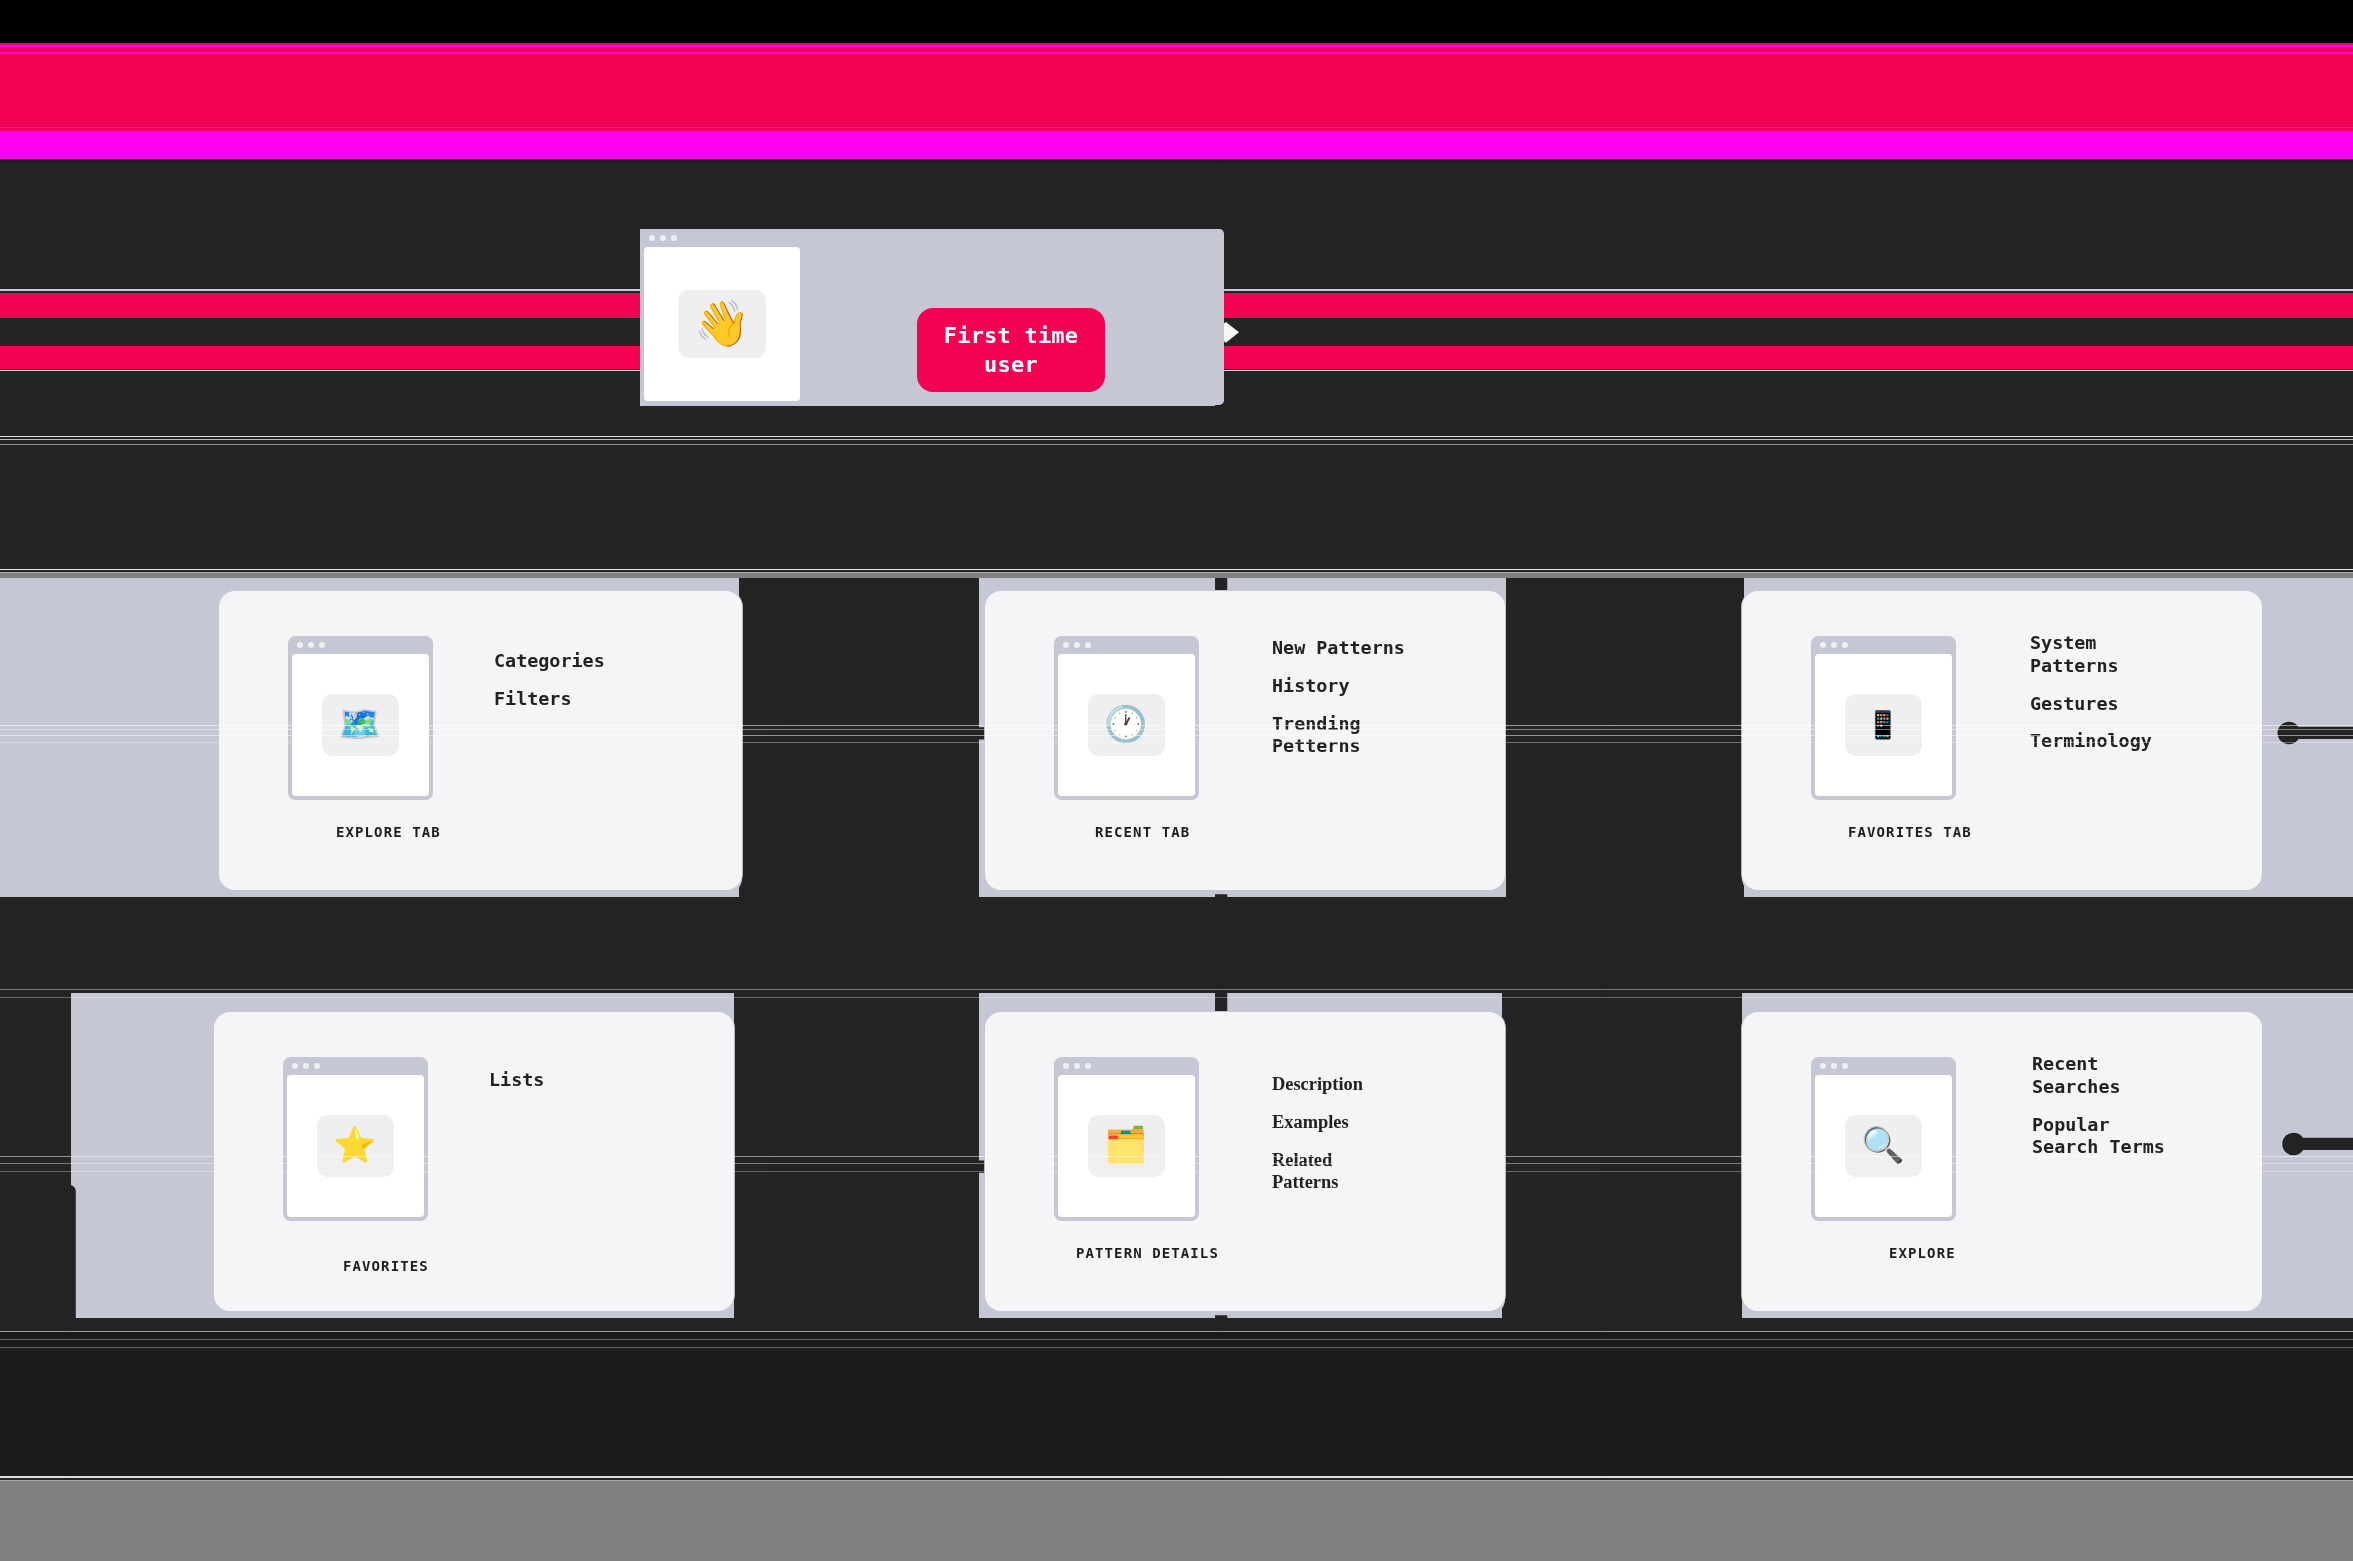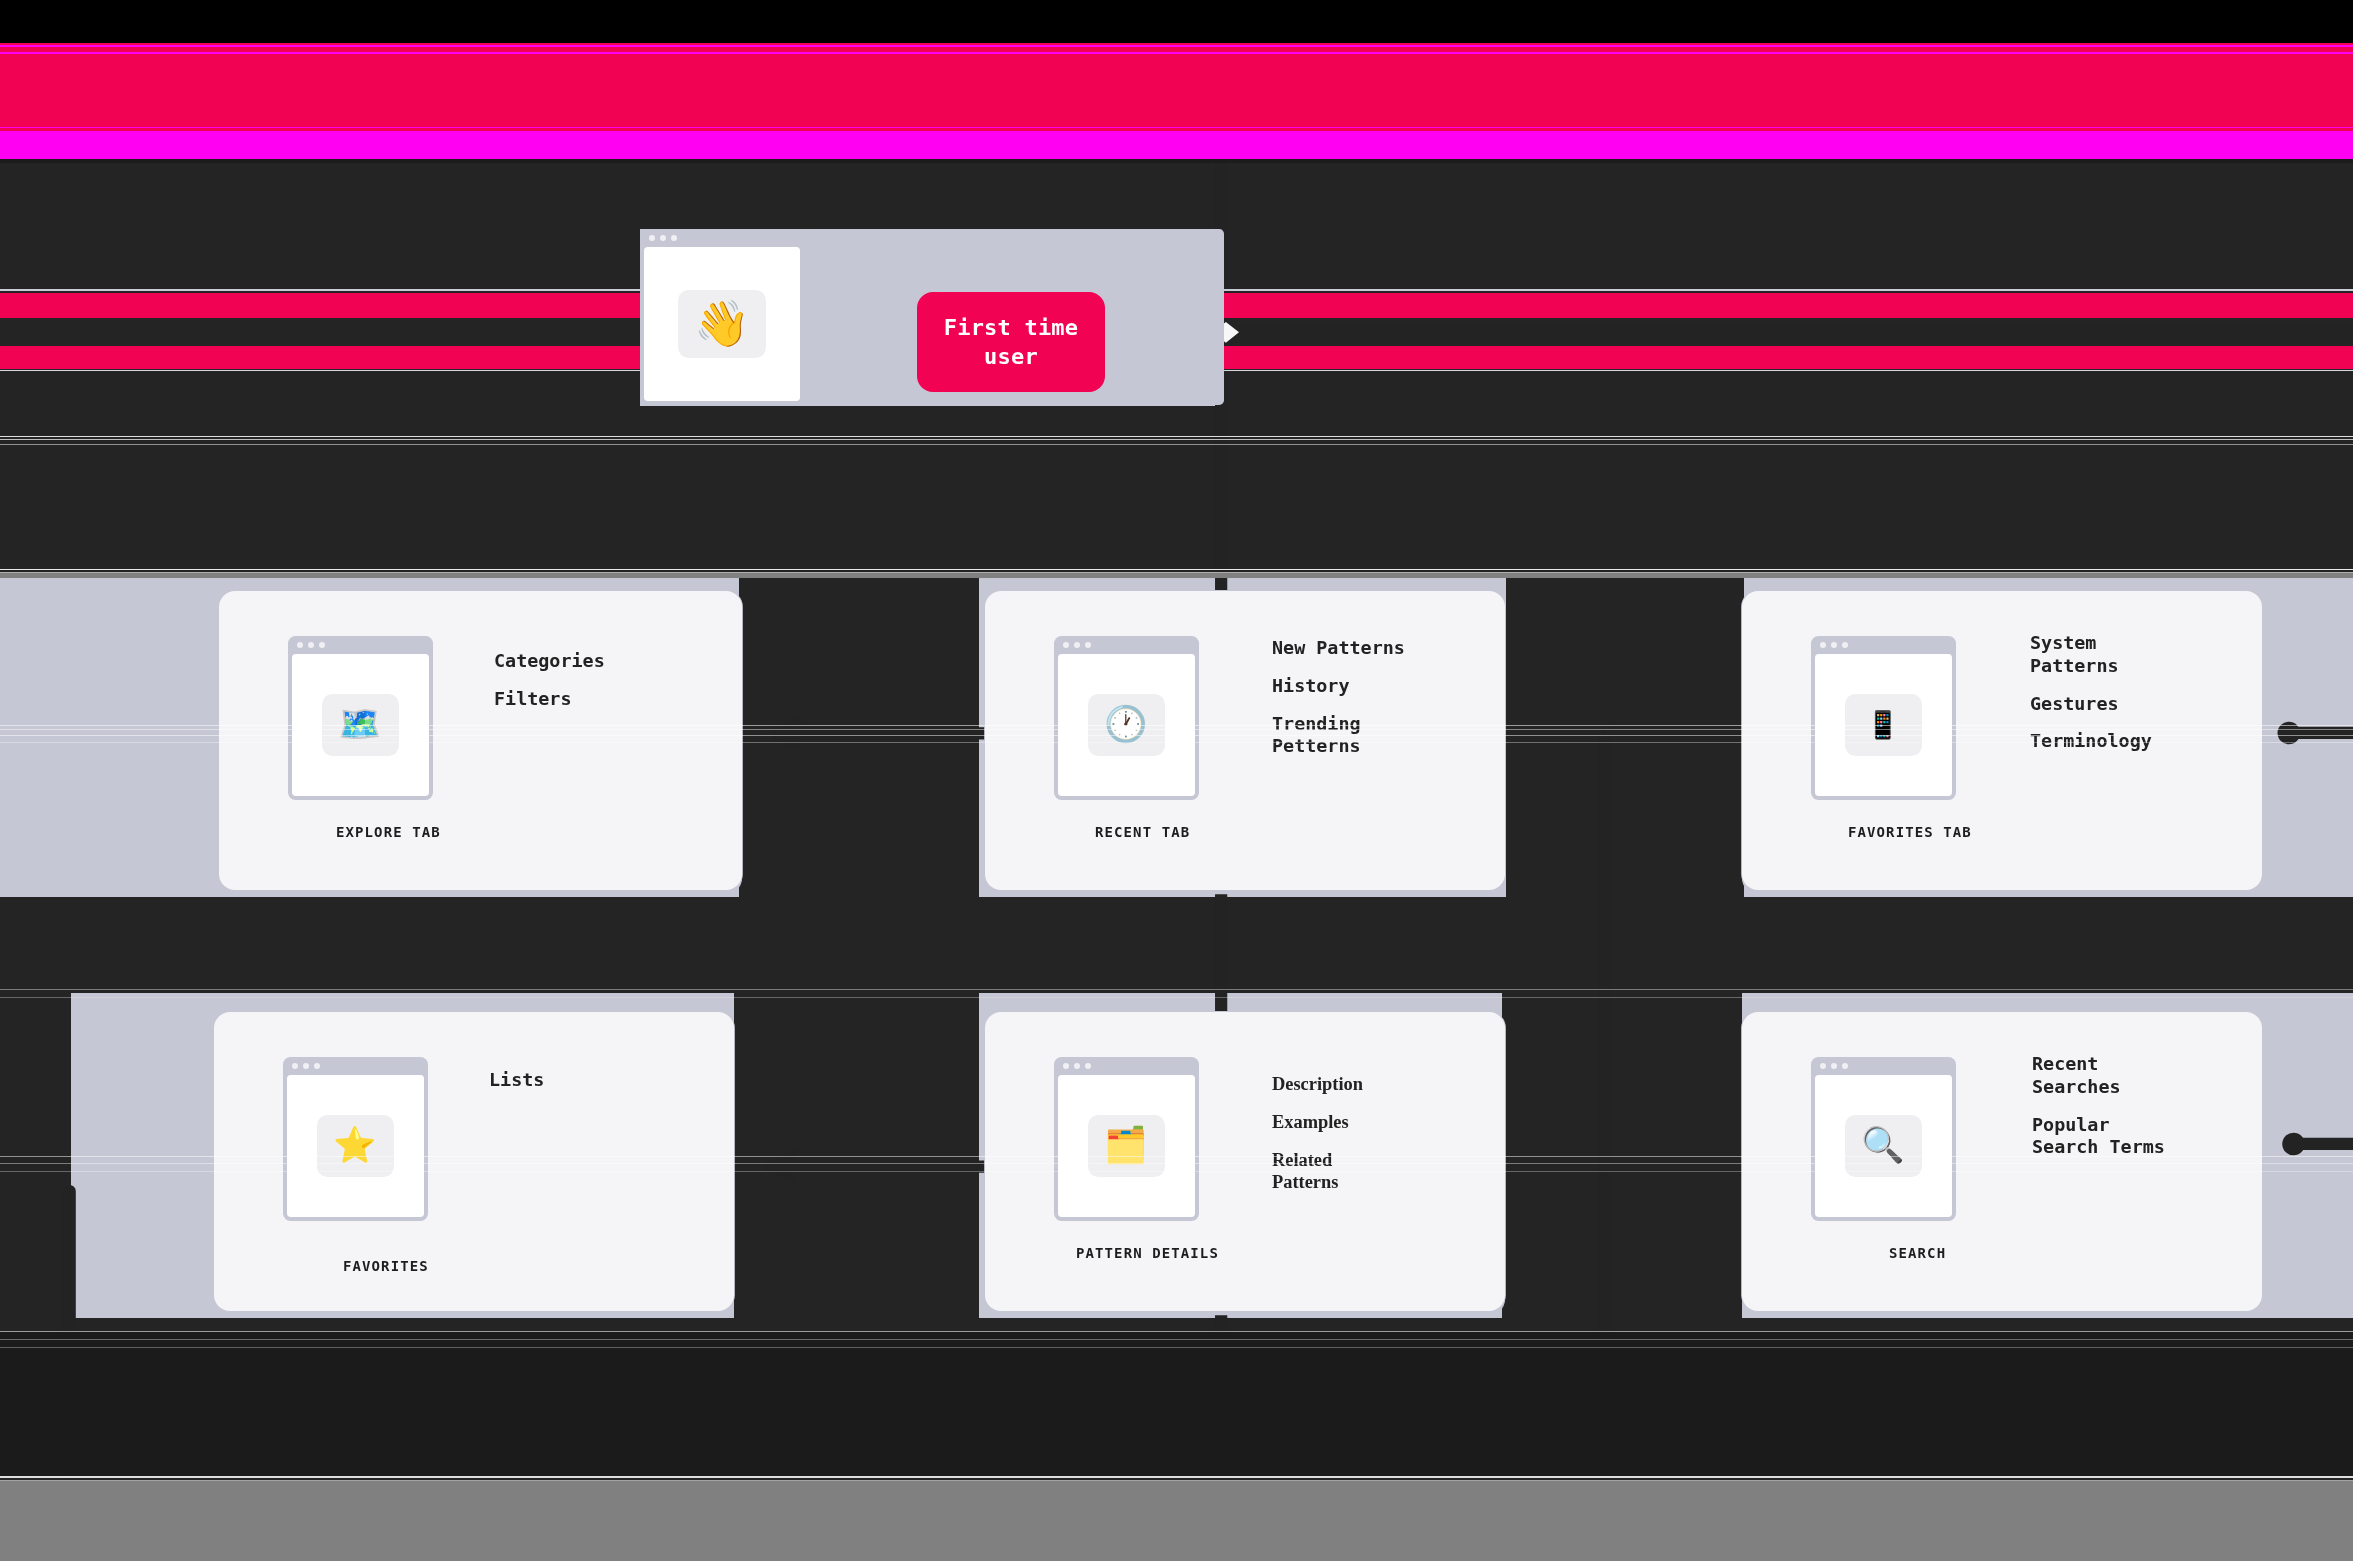"First time" div.pill { height: 100px -> 84px; top: 292px -> 308px }
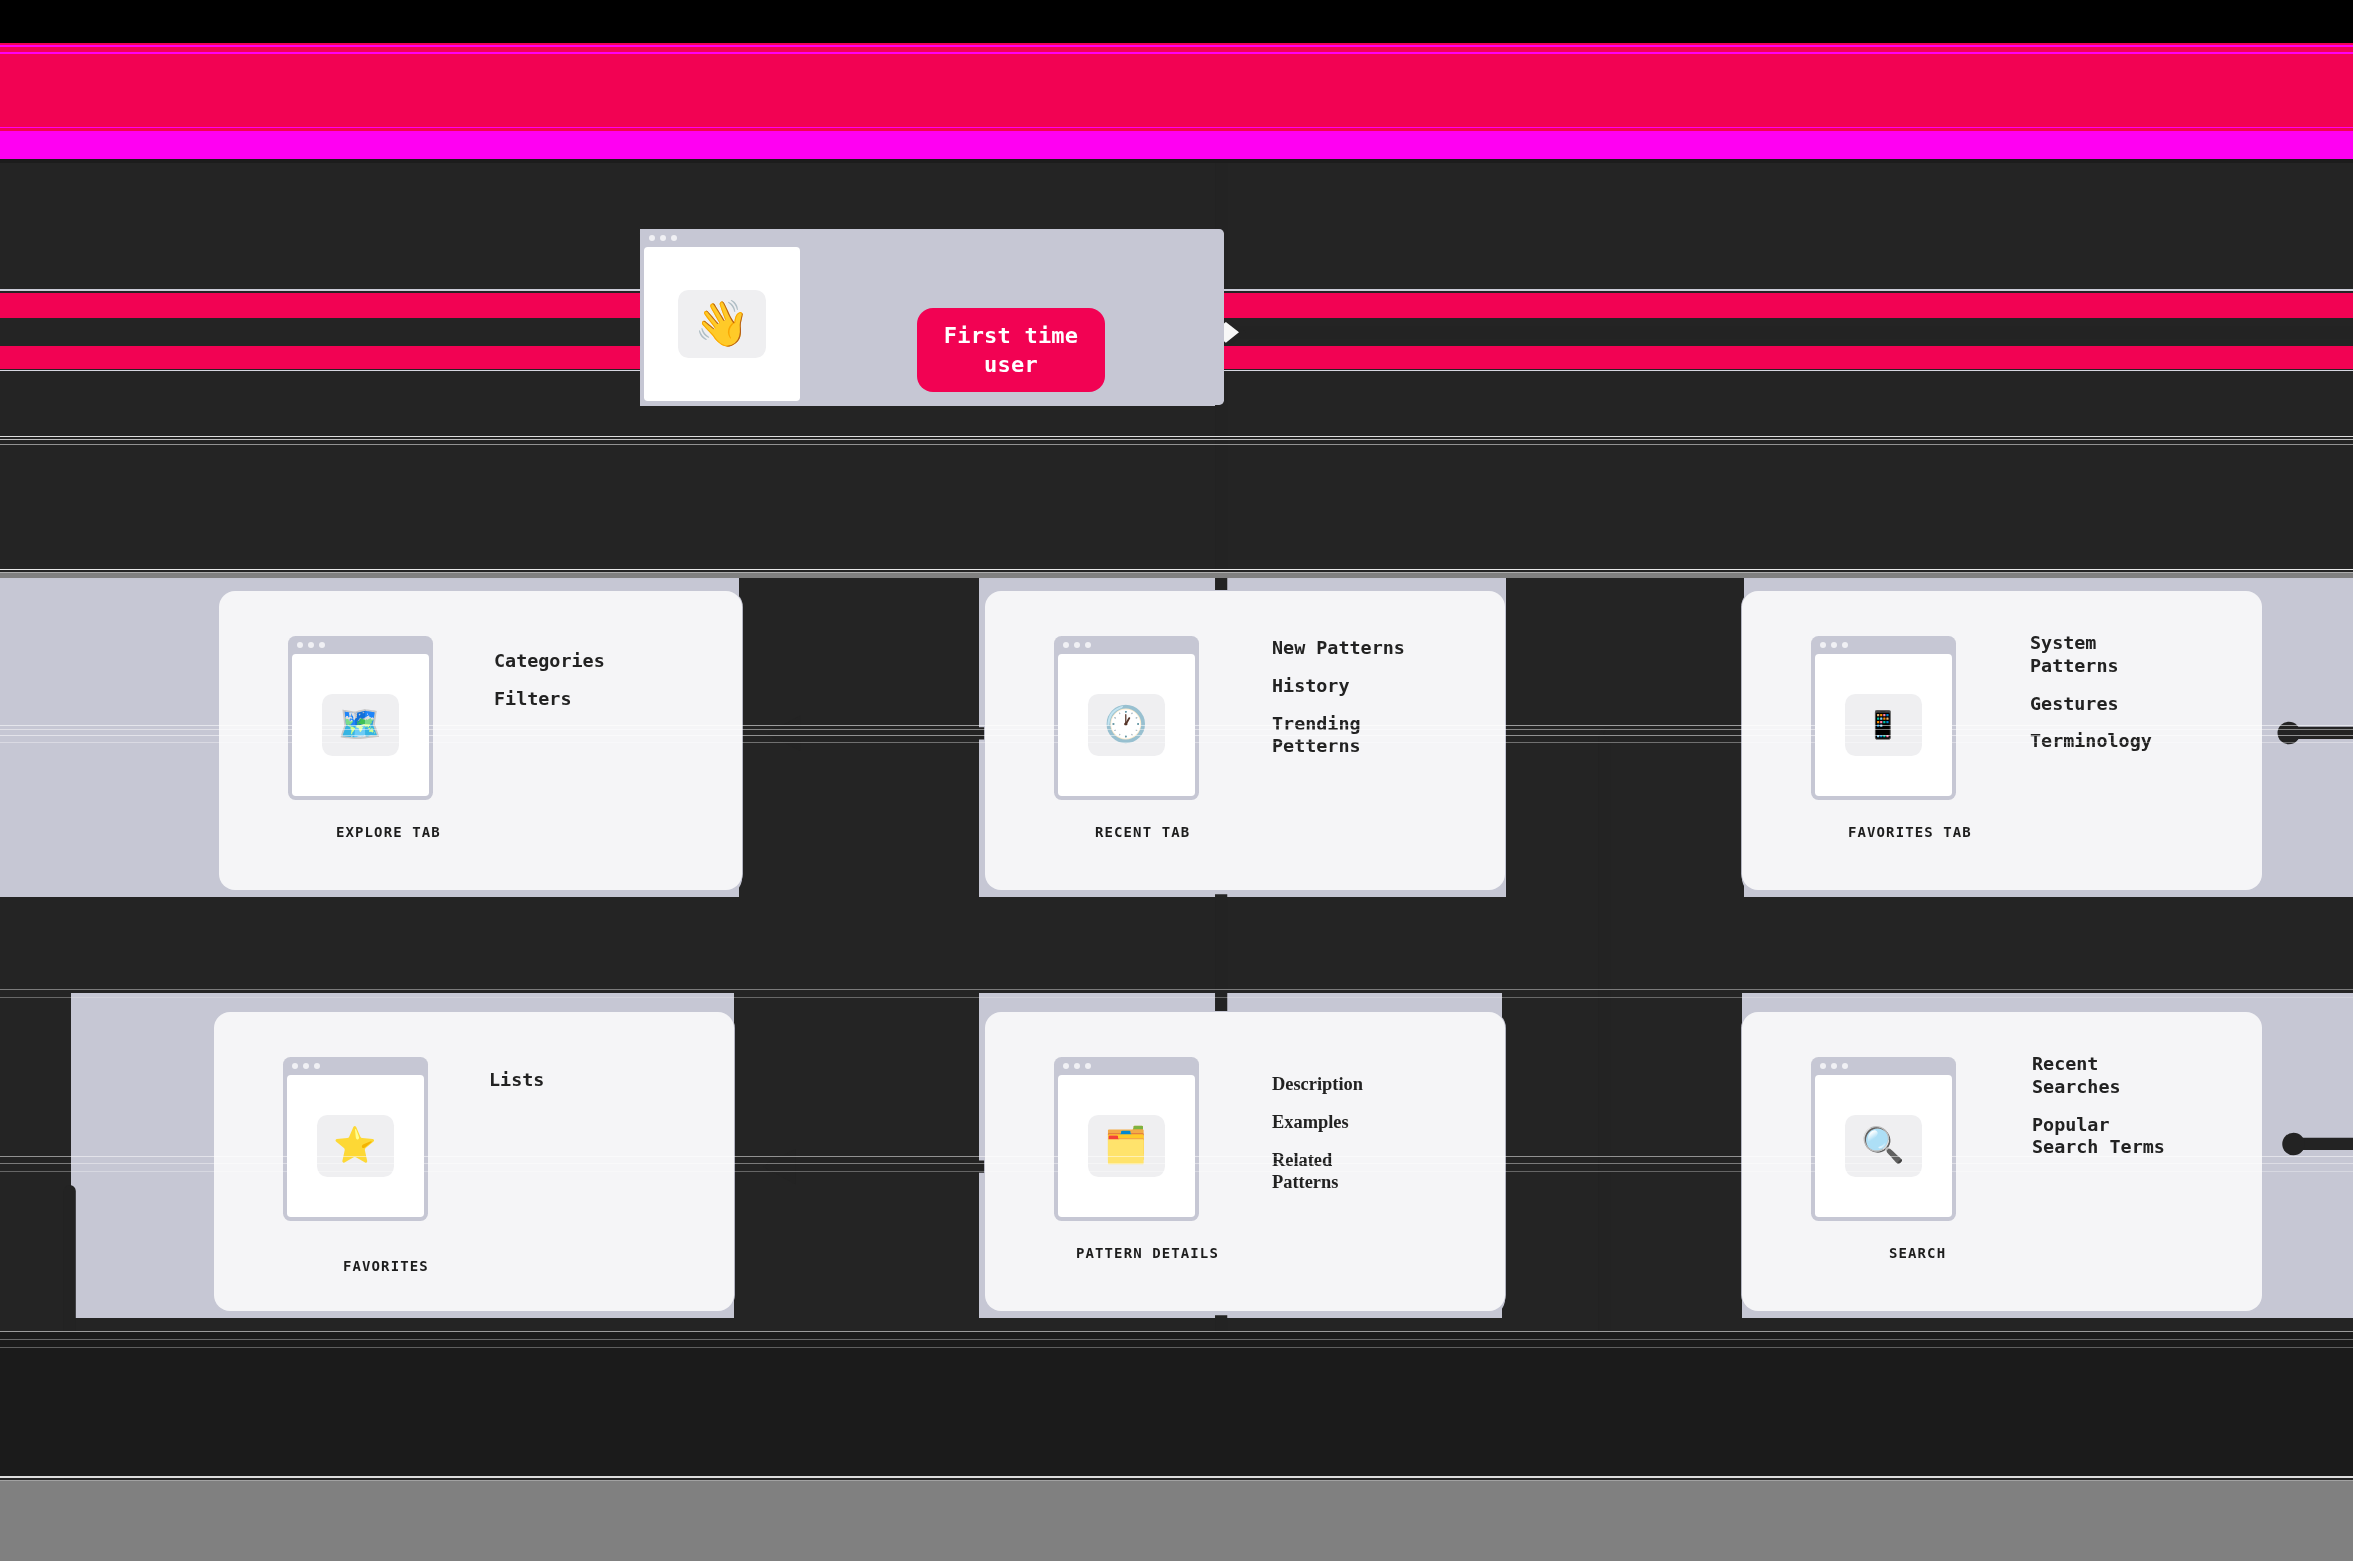"SEARCH" div.card-caption { text: SEARCH -> EXPLORE }
